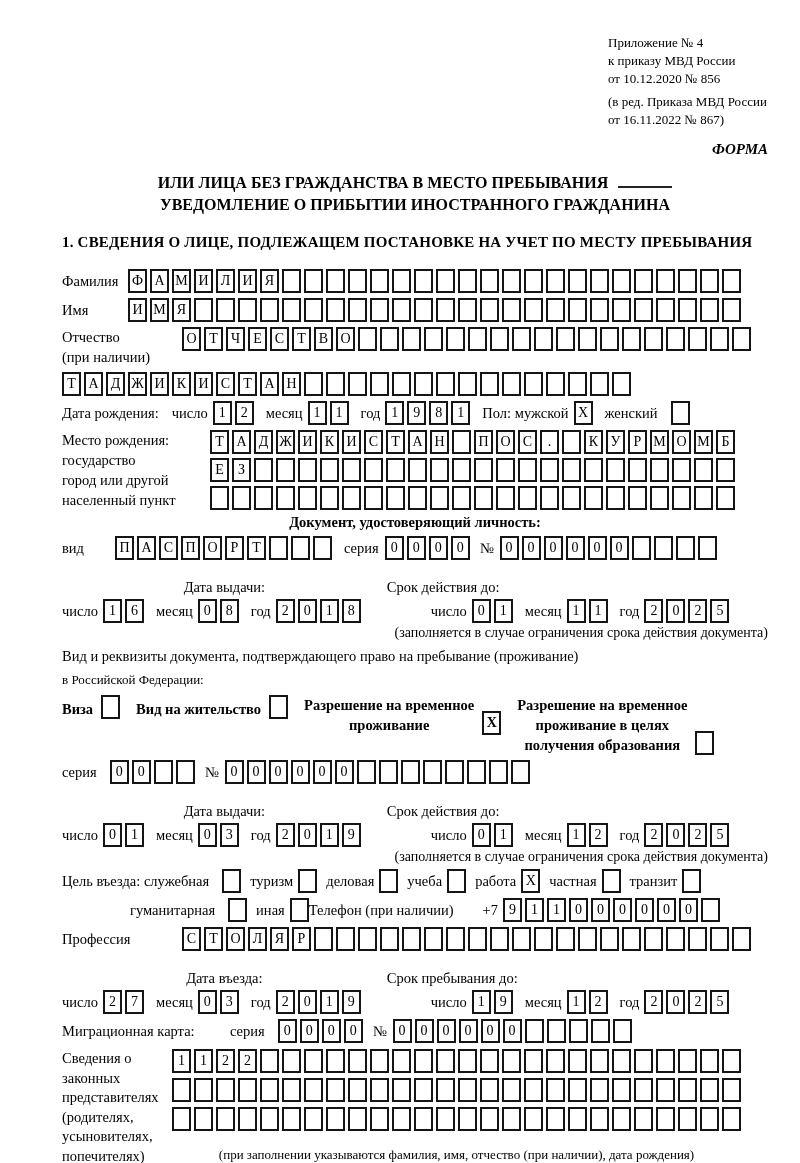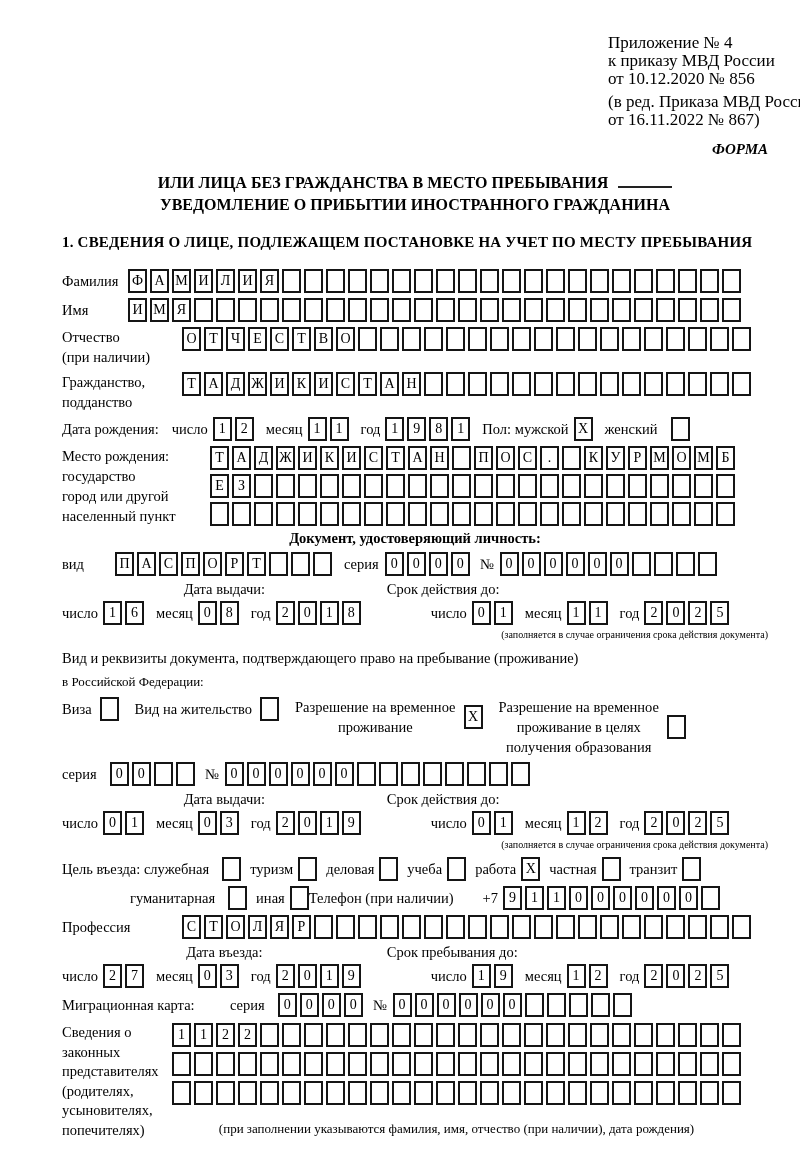"Приложение № 4" .annex { font-size: 17px -> 13px }
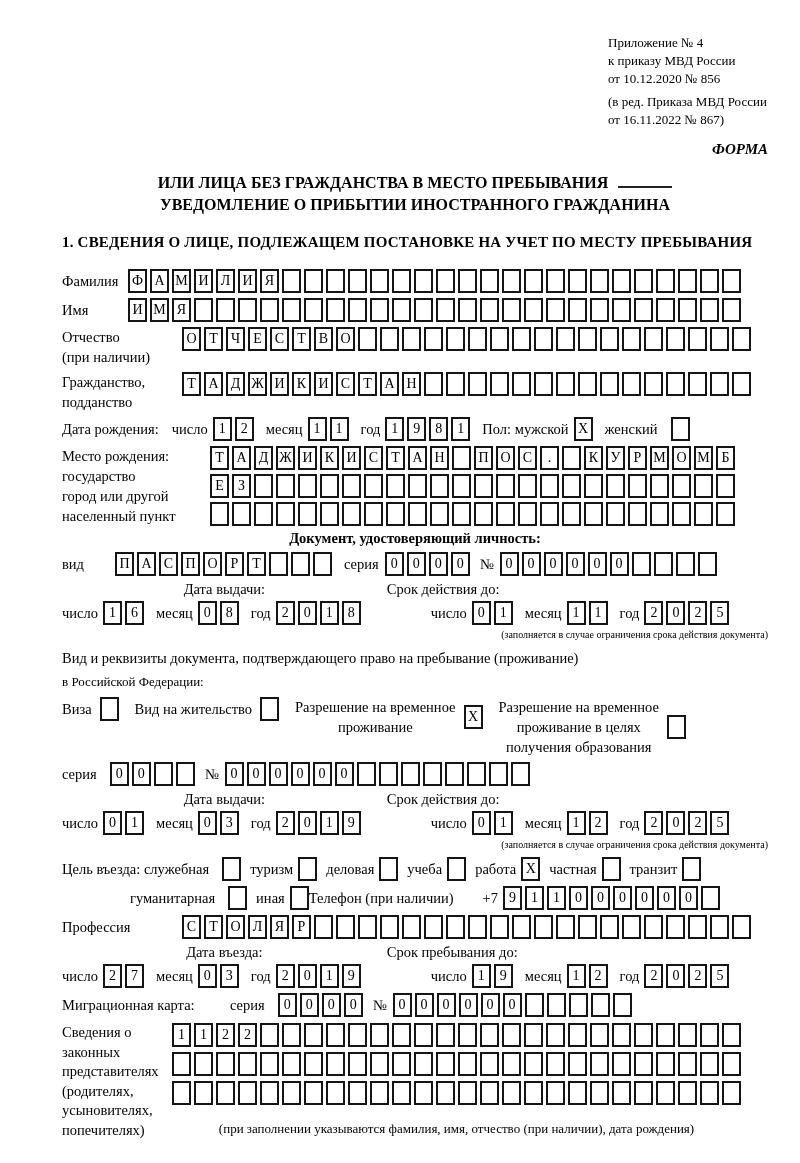"Гражданство," div.lcol { html: <div> <div>Гражданство,</div> <div>подданство</div> </div> -> none }
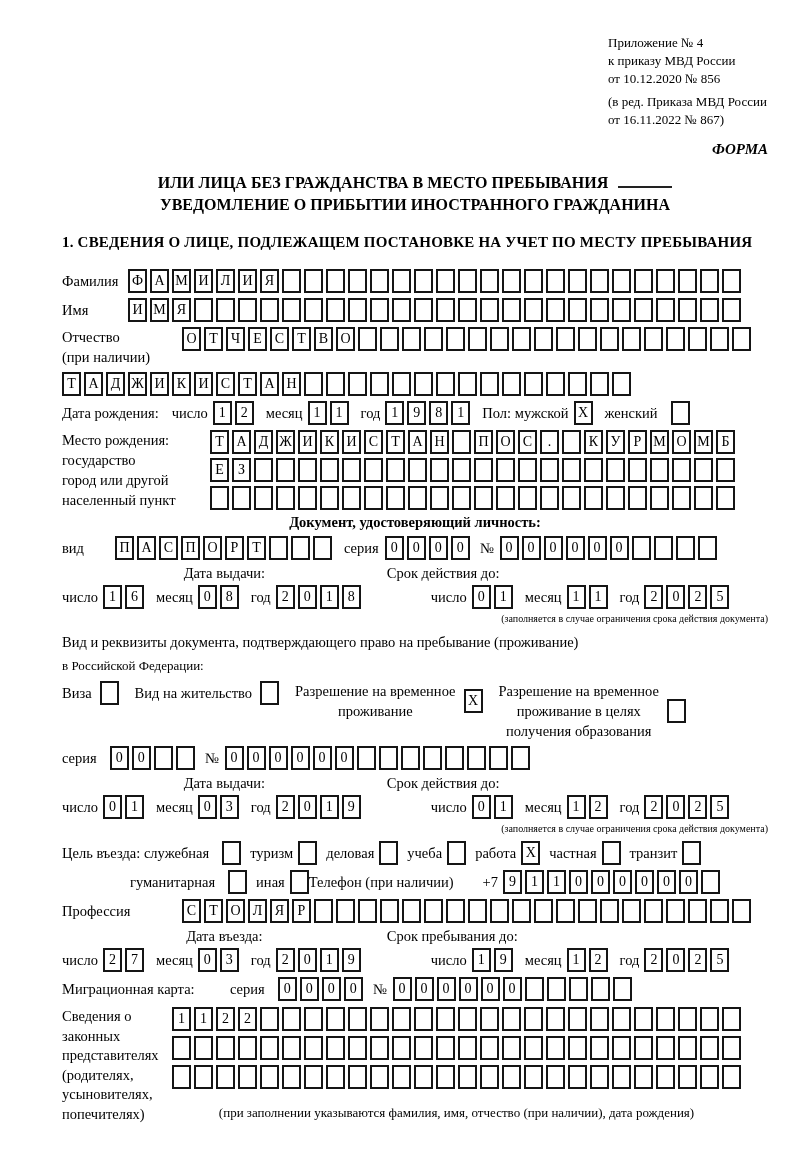"Дата выдачи:" .dates { margin-top: 5px -> 19px }
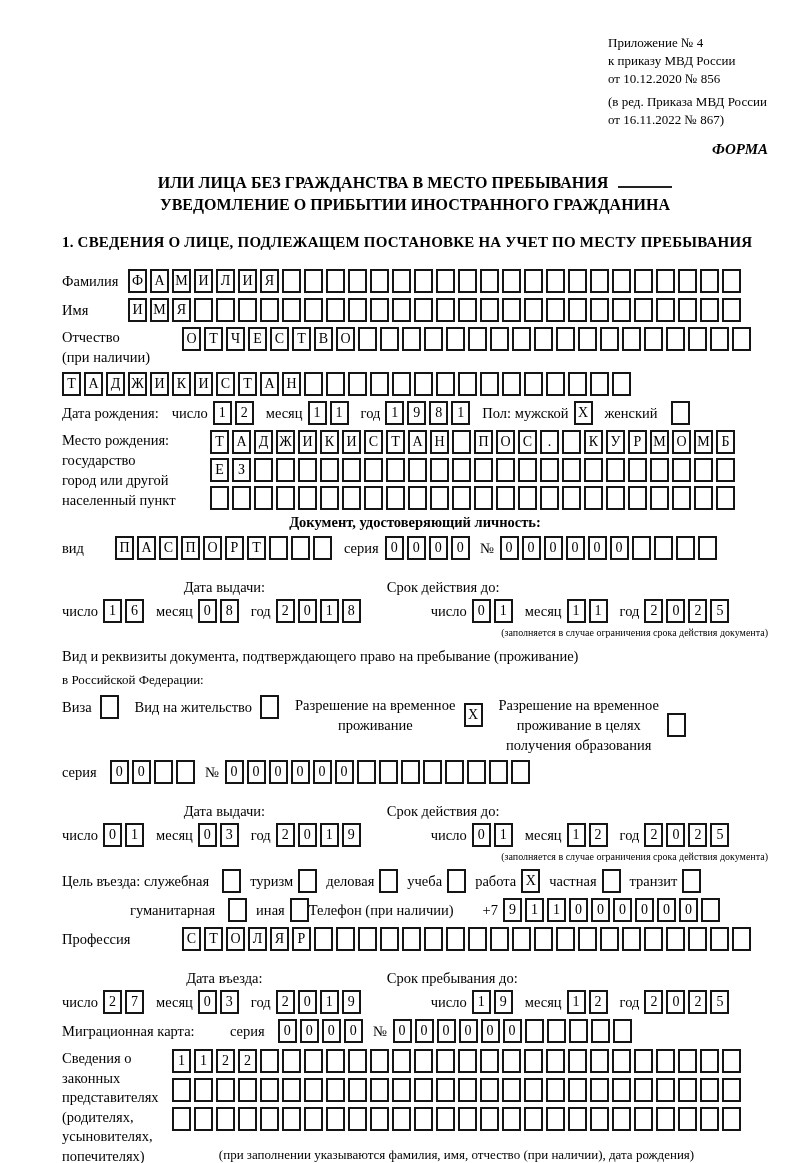"(заполняется в случае ограничения срока" .note { font-size: 10px -> 14px }
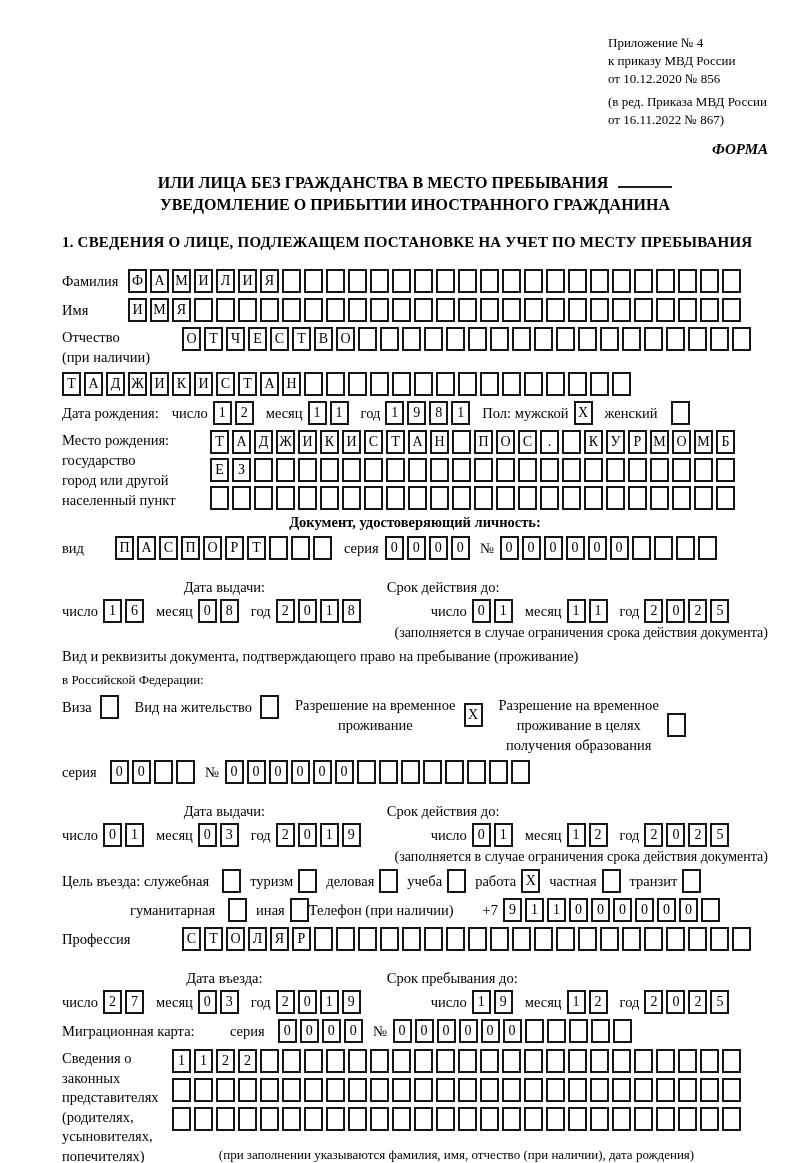"Виза" .ropt { align-items: center -> flex-end; font-weight: none -> bold }
